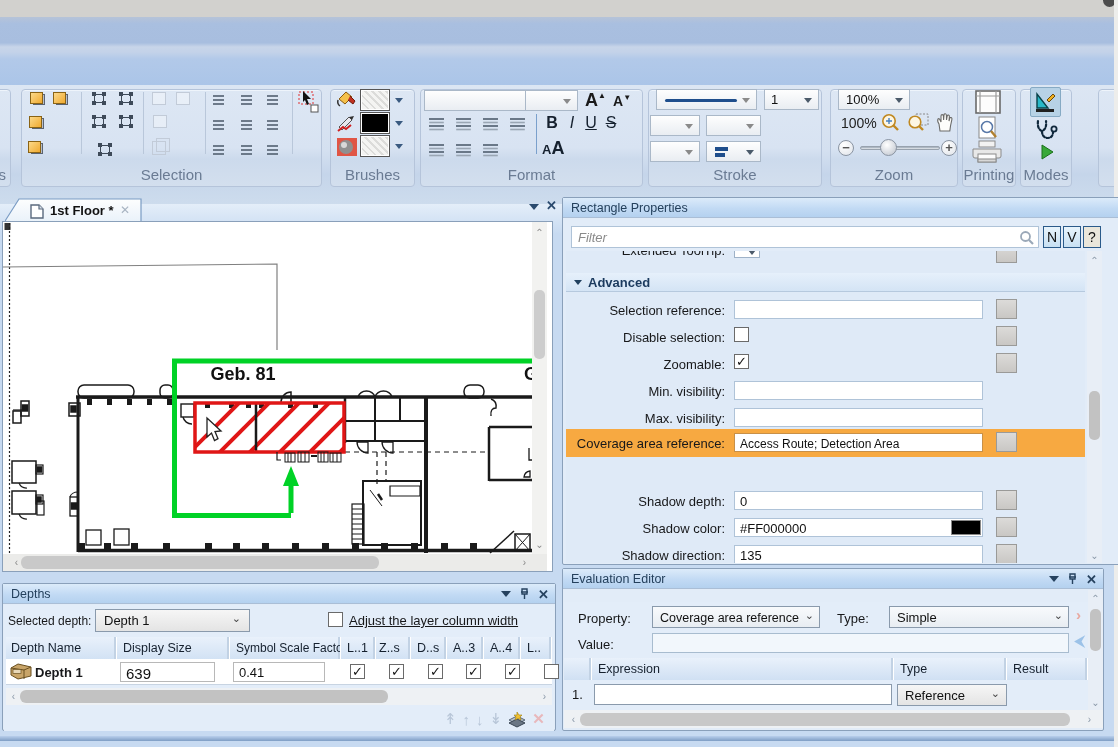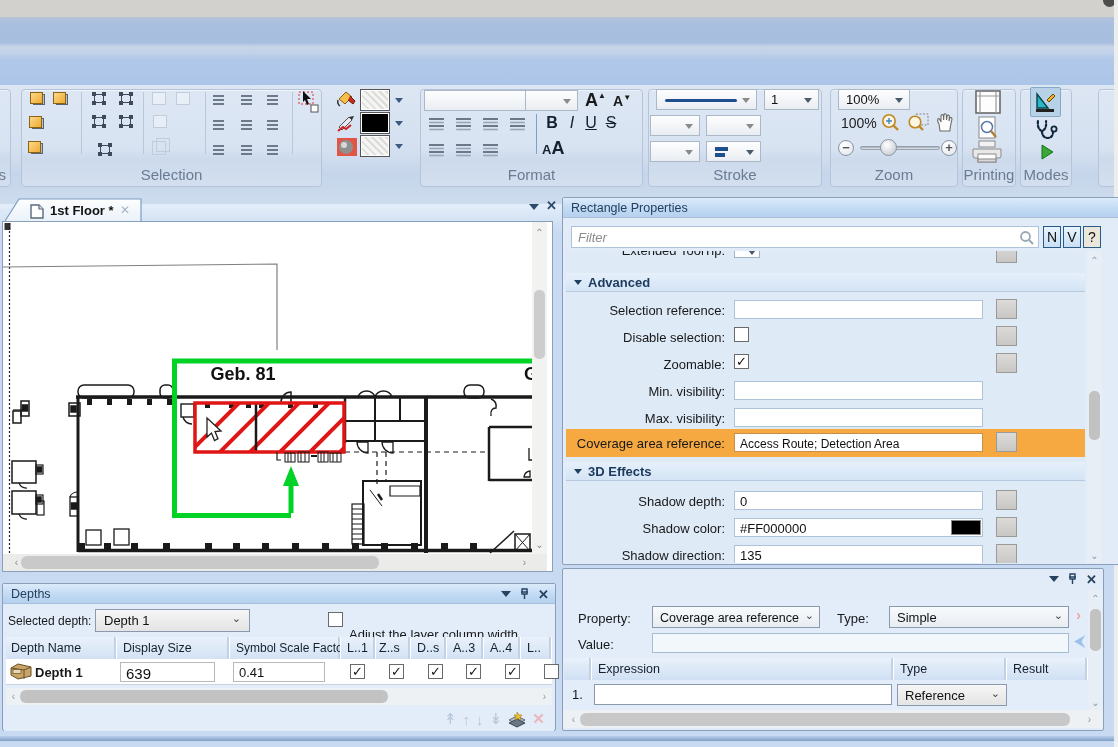"Brushes" div.rgroup { html: none -> <div> <div>Brushes</div> </div> }
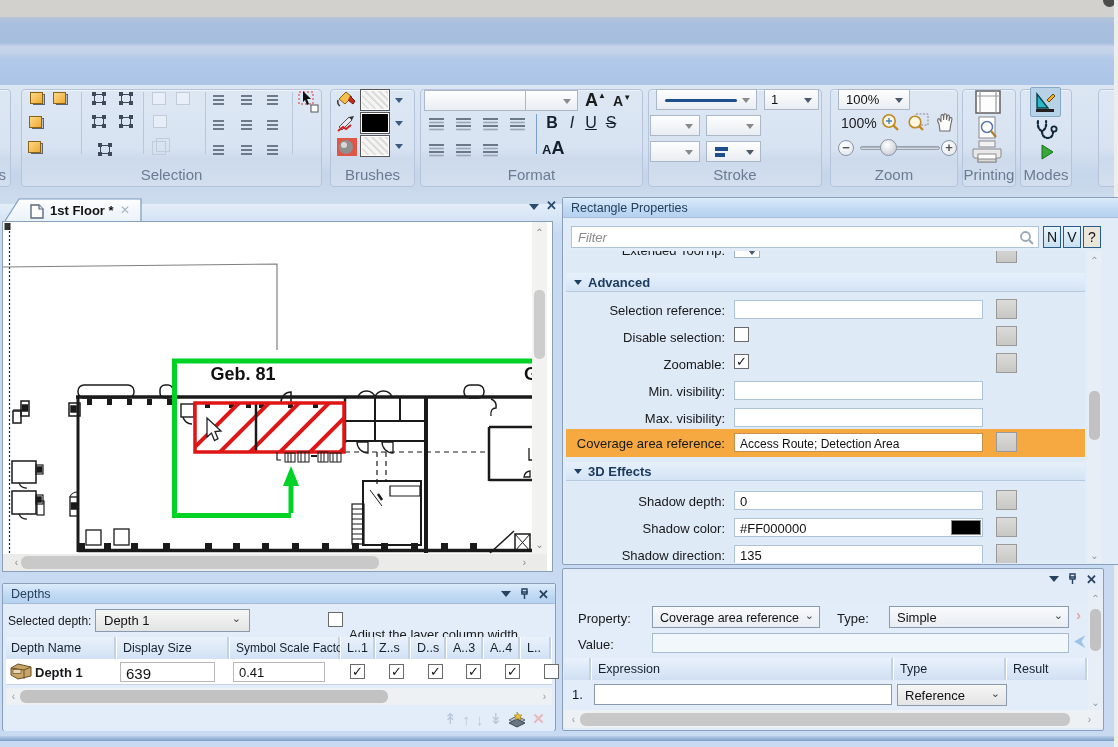"3D Effects" div.shead { html: <div>3D Effects</div> -> none }
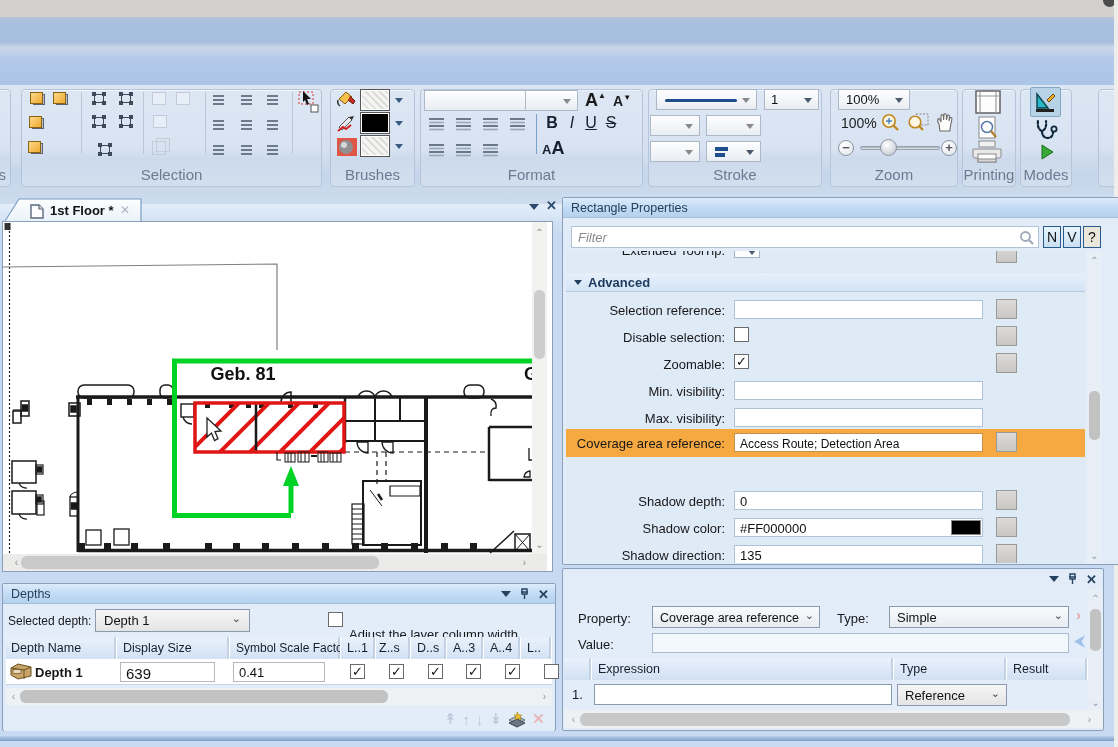"Evaluation Editor" div.ptitle { html: none -> <div>Evaluation Editor</div> }
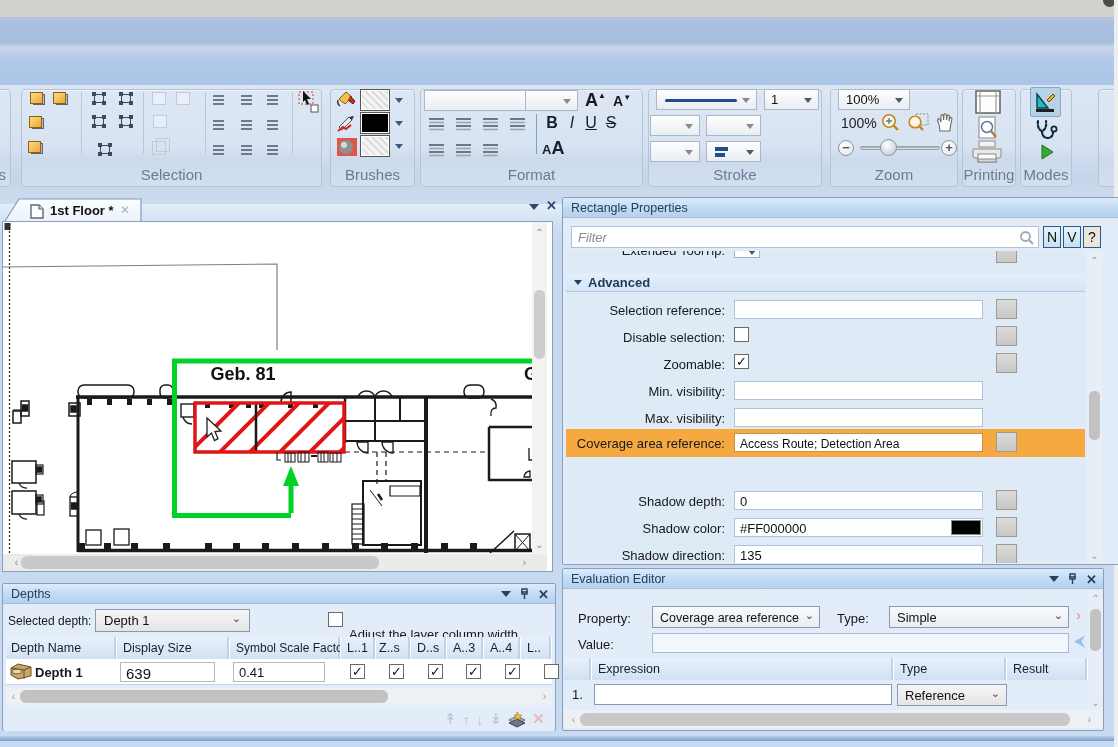"Adjust the layer column width" div.lbl { top: 22px -> 8px }
